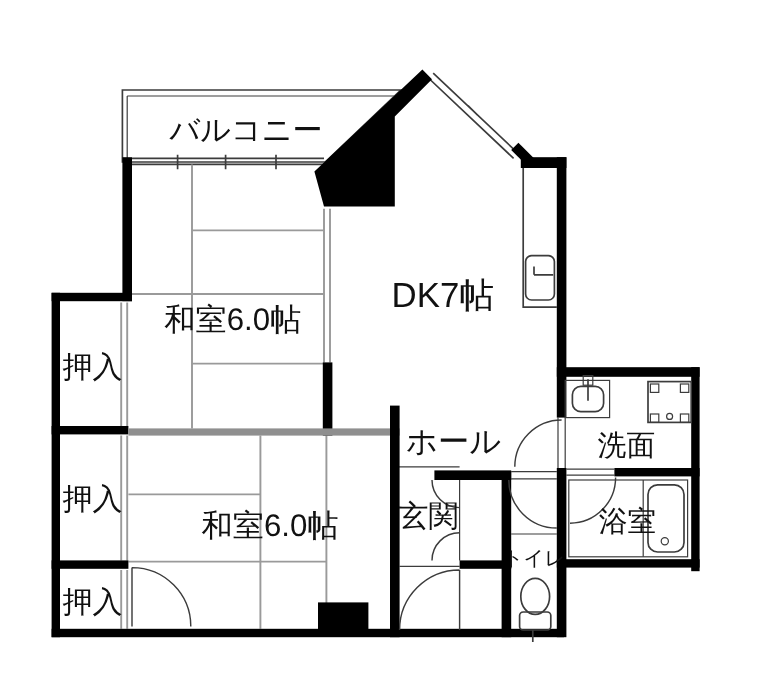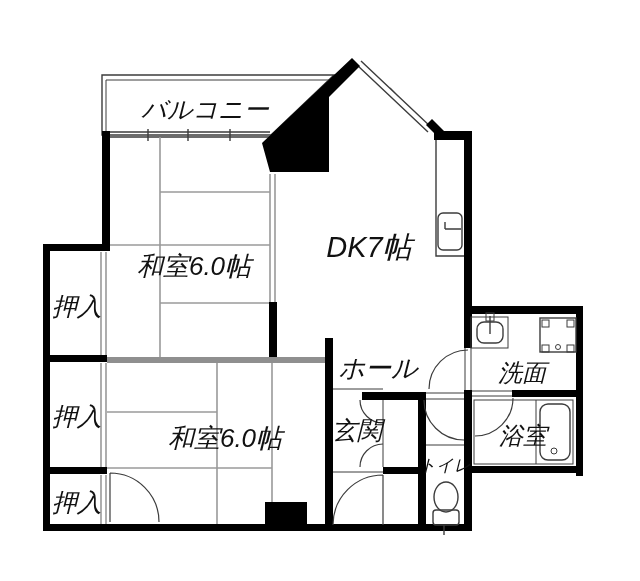"バルコニー" .plan-wrap { font-style: italic -> none }
